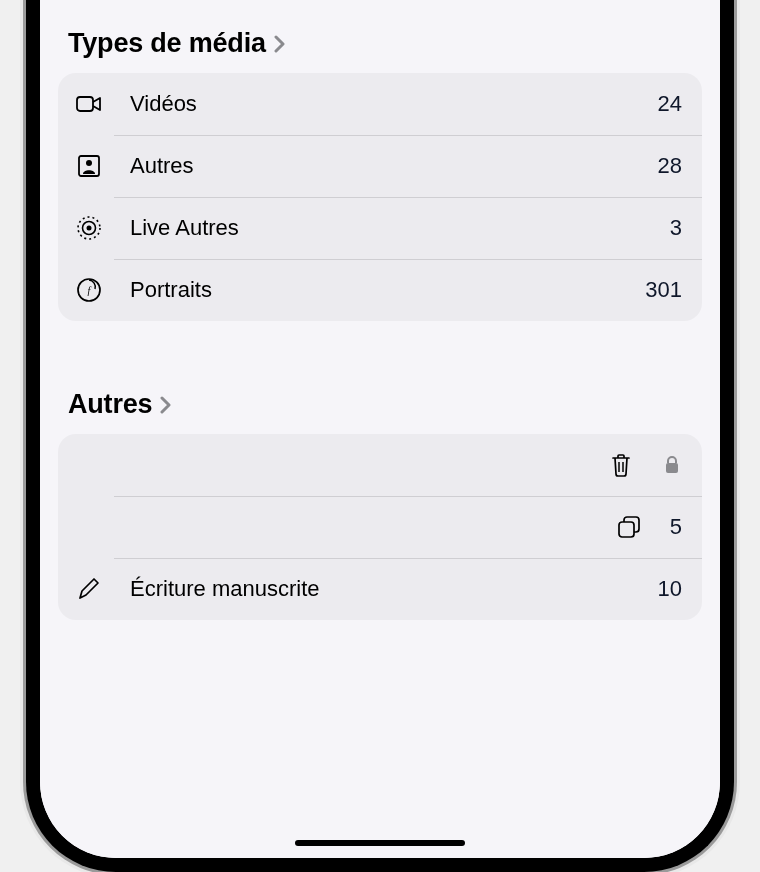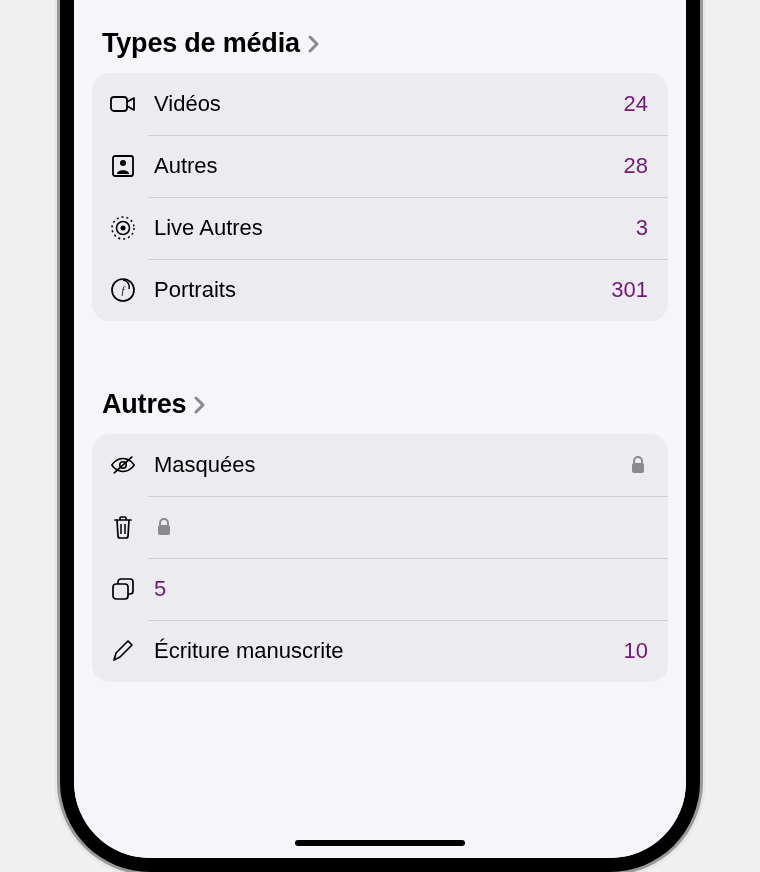"Types de média" .phone-frame { width: 640px -> 708px }
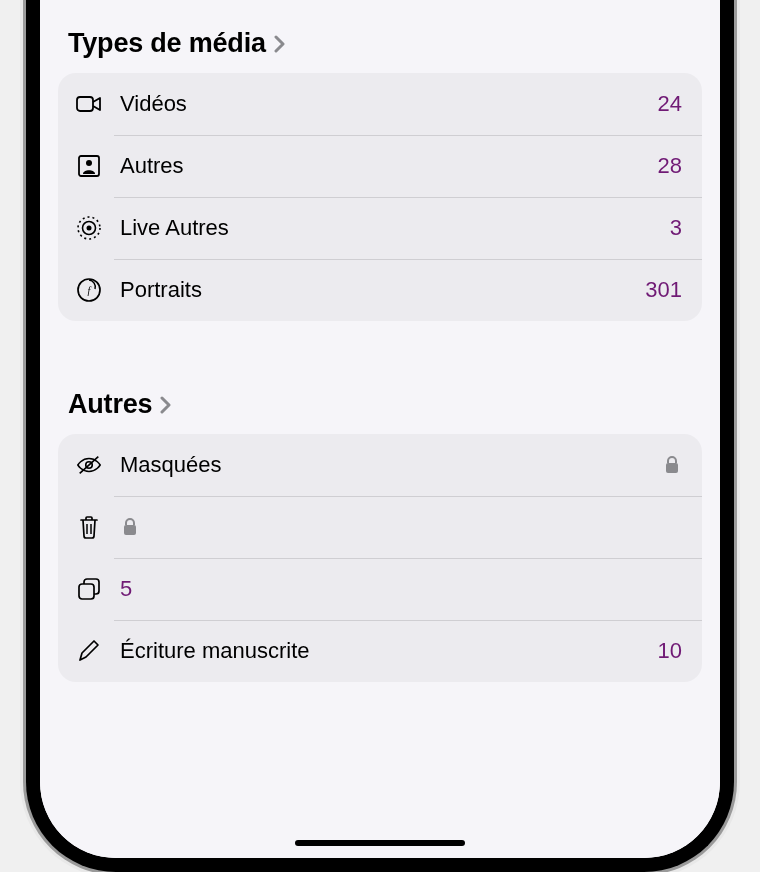"Vidéos" .row { gap: 18px -> 28px; justify-content: none -> flex-end }
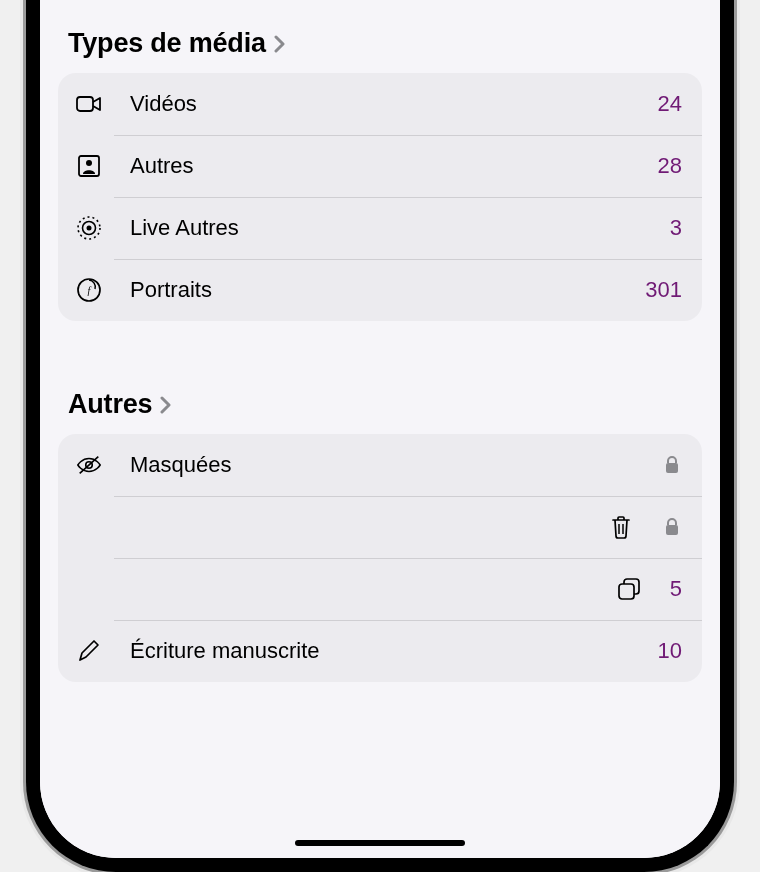"24" .row-trailing { color: #701a75 -> #0f172a }
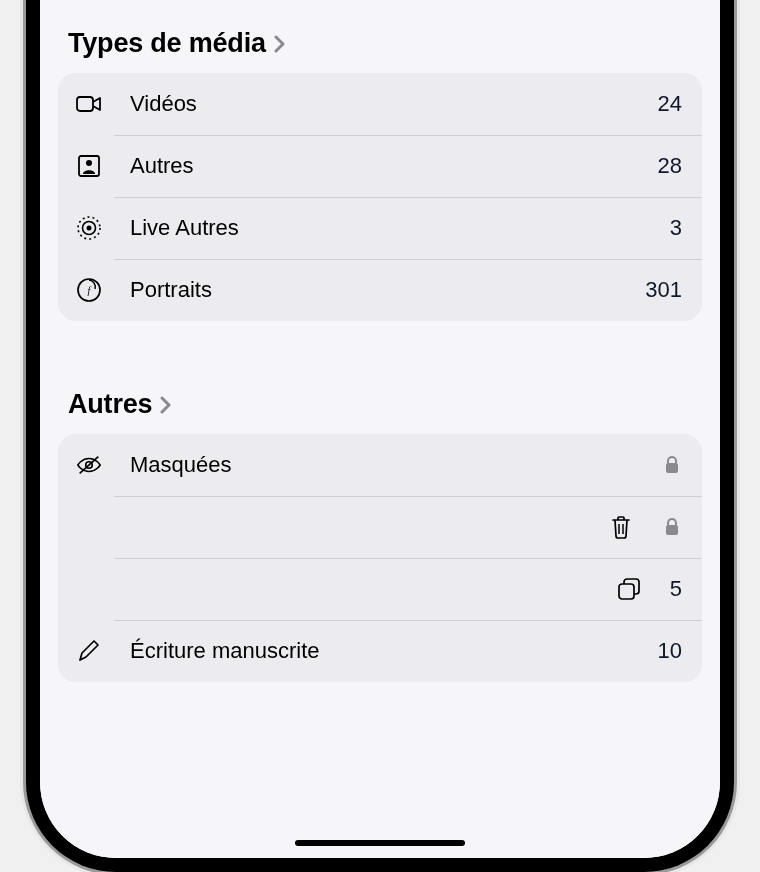"Masquées" div.row { html: <div> <span> <svg> <path></path> <circle></circle> <line></line> </svg> </span> <span>Masquées</span> <span> <svg> <rect></rect> <path></path> </svg> </span> </div> -> none }
